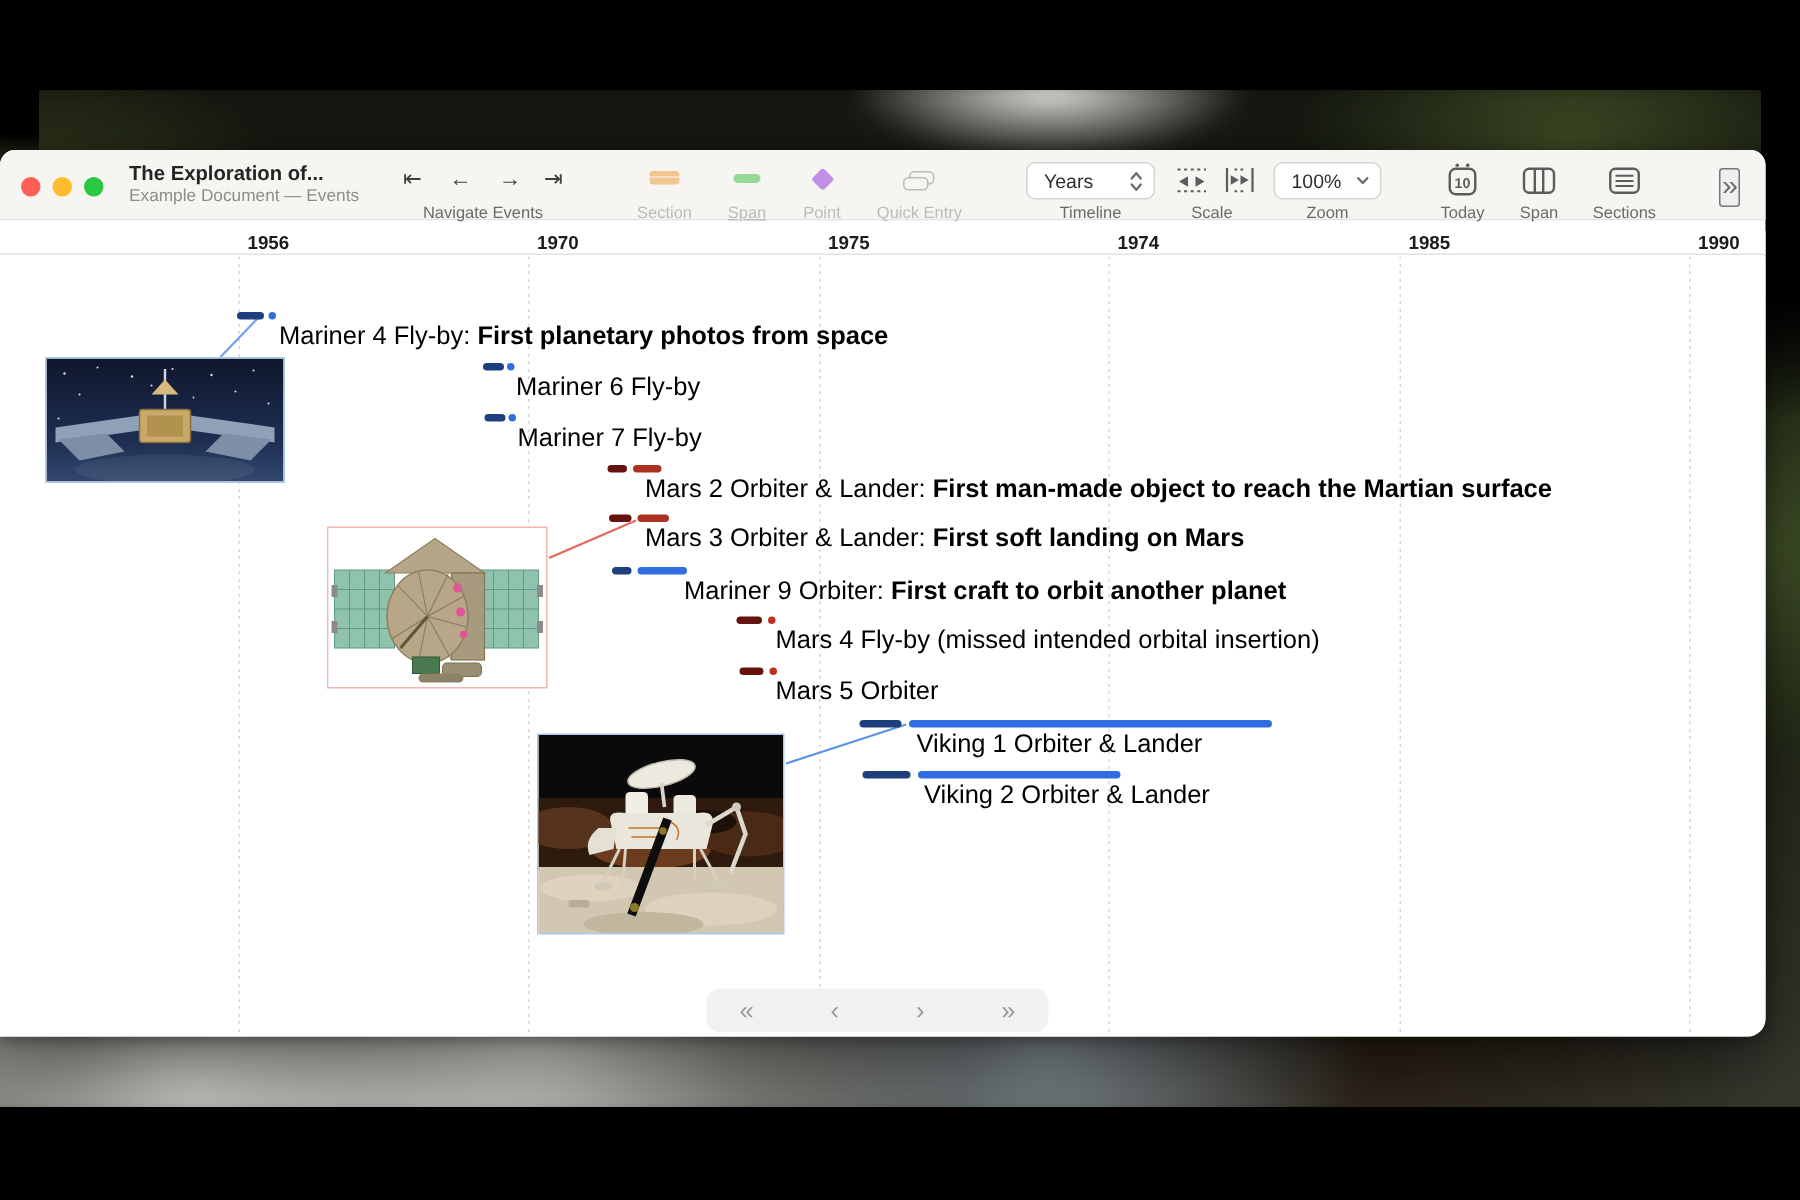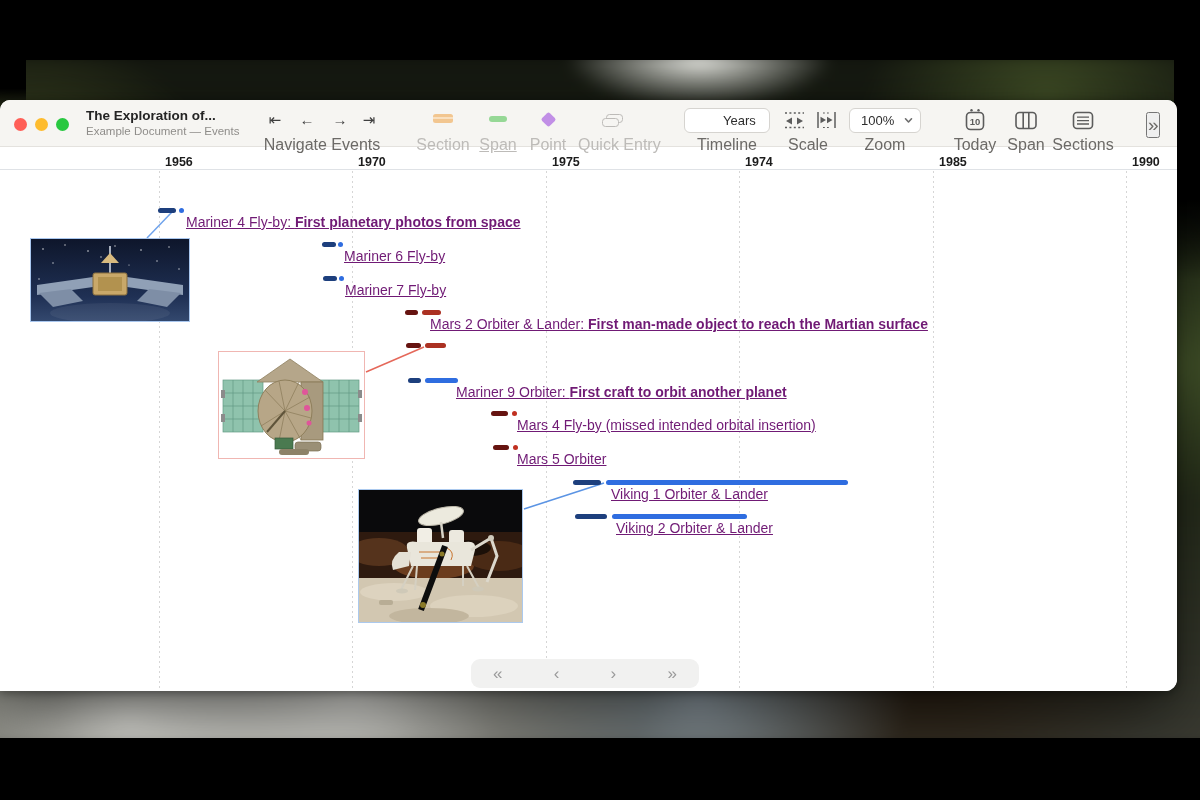"Years" div.ctrl { padding-left: 27px -> none }
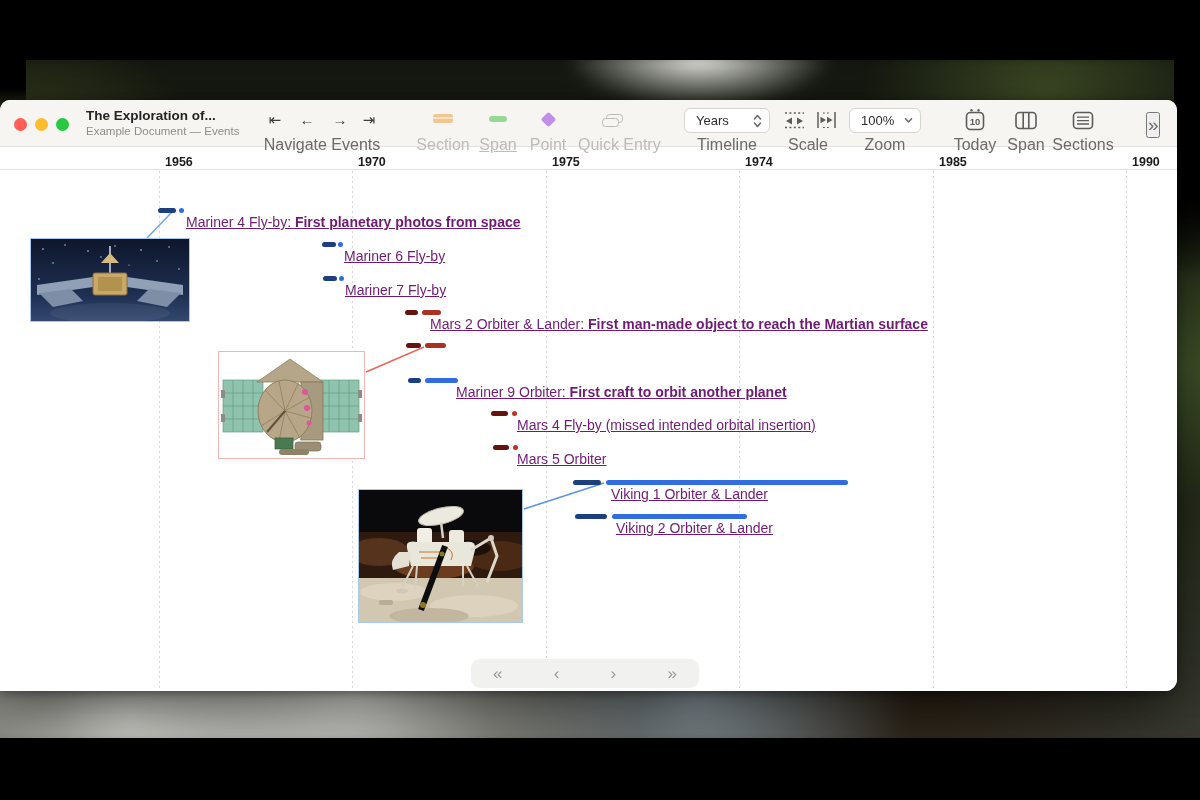"Navigate Events" .tb-label { font-size: 16px -> 11px }
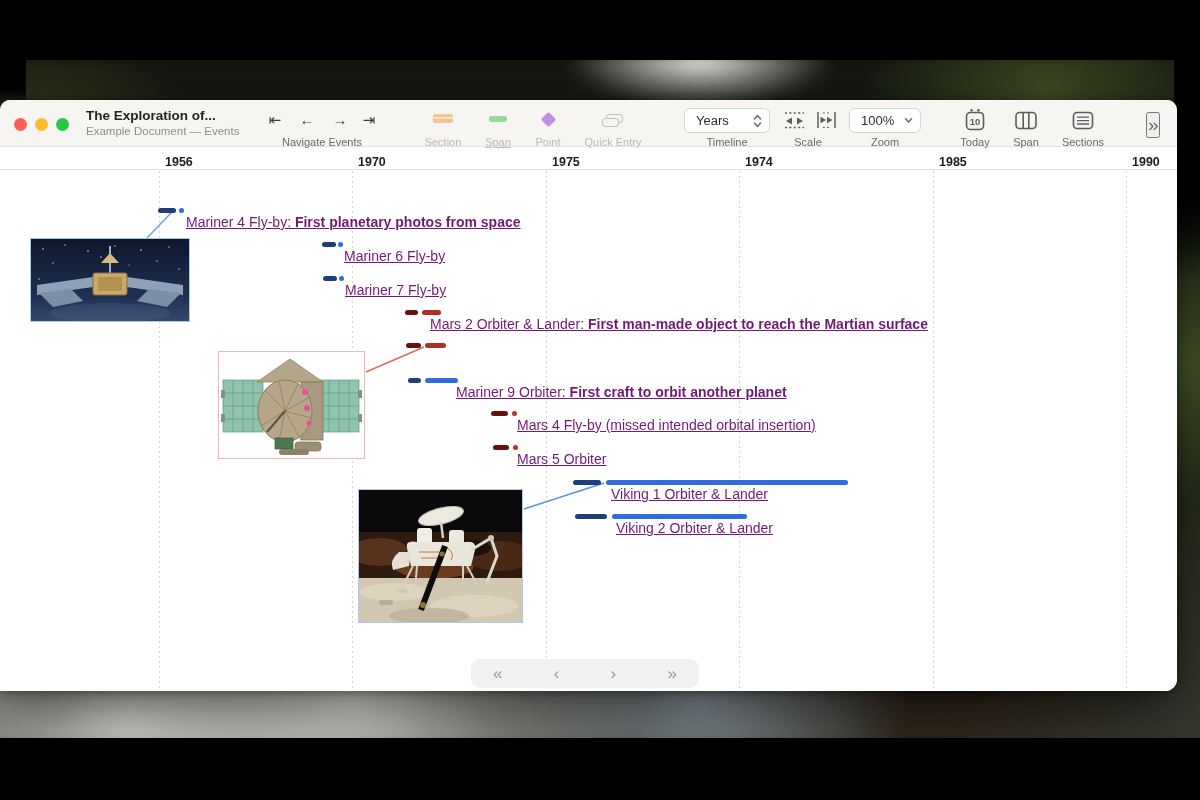"Mariner 4 Fly-by: First planetary" .evt { color: #701a75 -> #000000; font-size: 14px -> 17px; text-decoration: underline -> none }
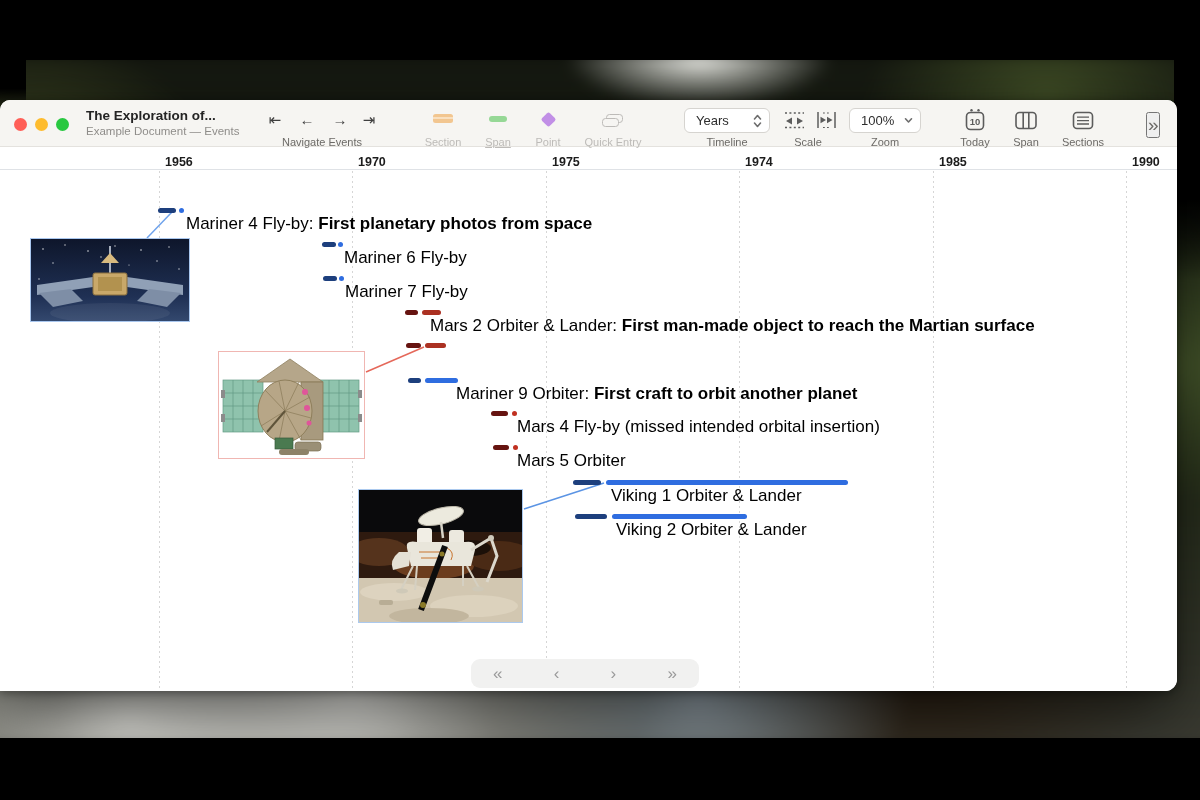"Mars 3 Orbiter & Lander:" div.evt { html: none -> <div><span>Mars 3 Orbiter &amp; Lander: </span><b>First soft landing on Mars</b></div> }
